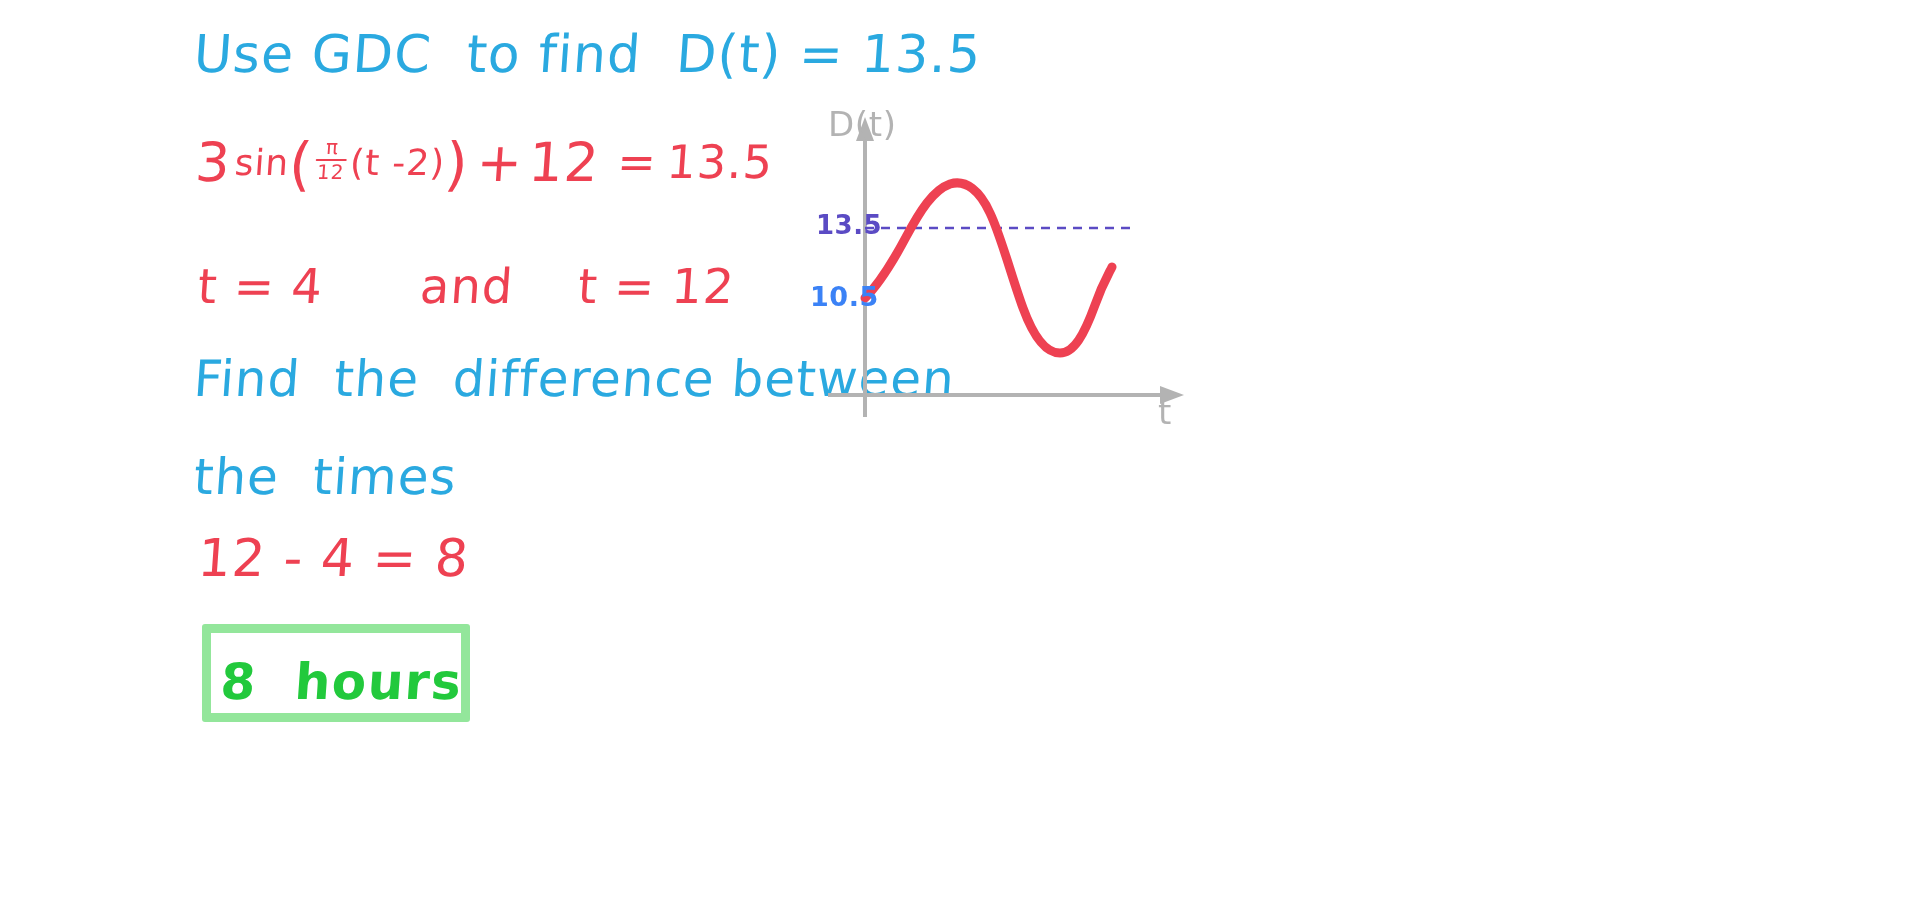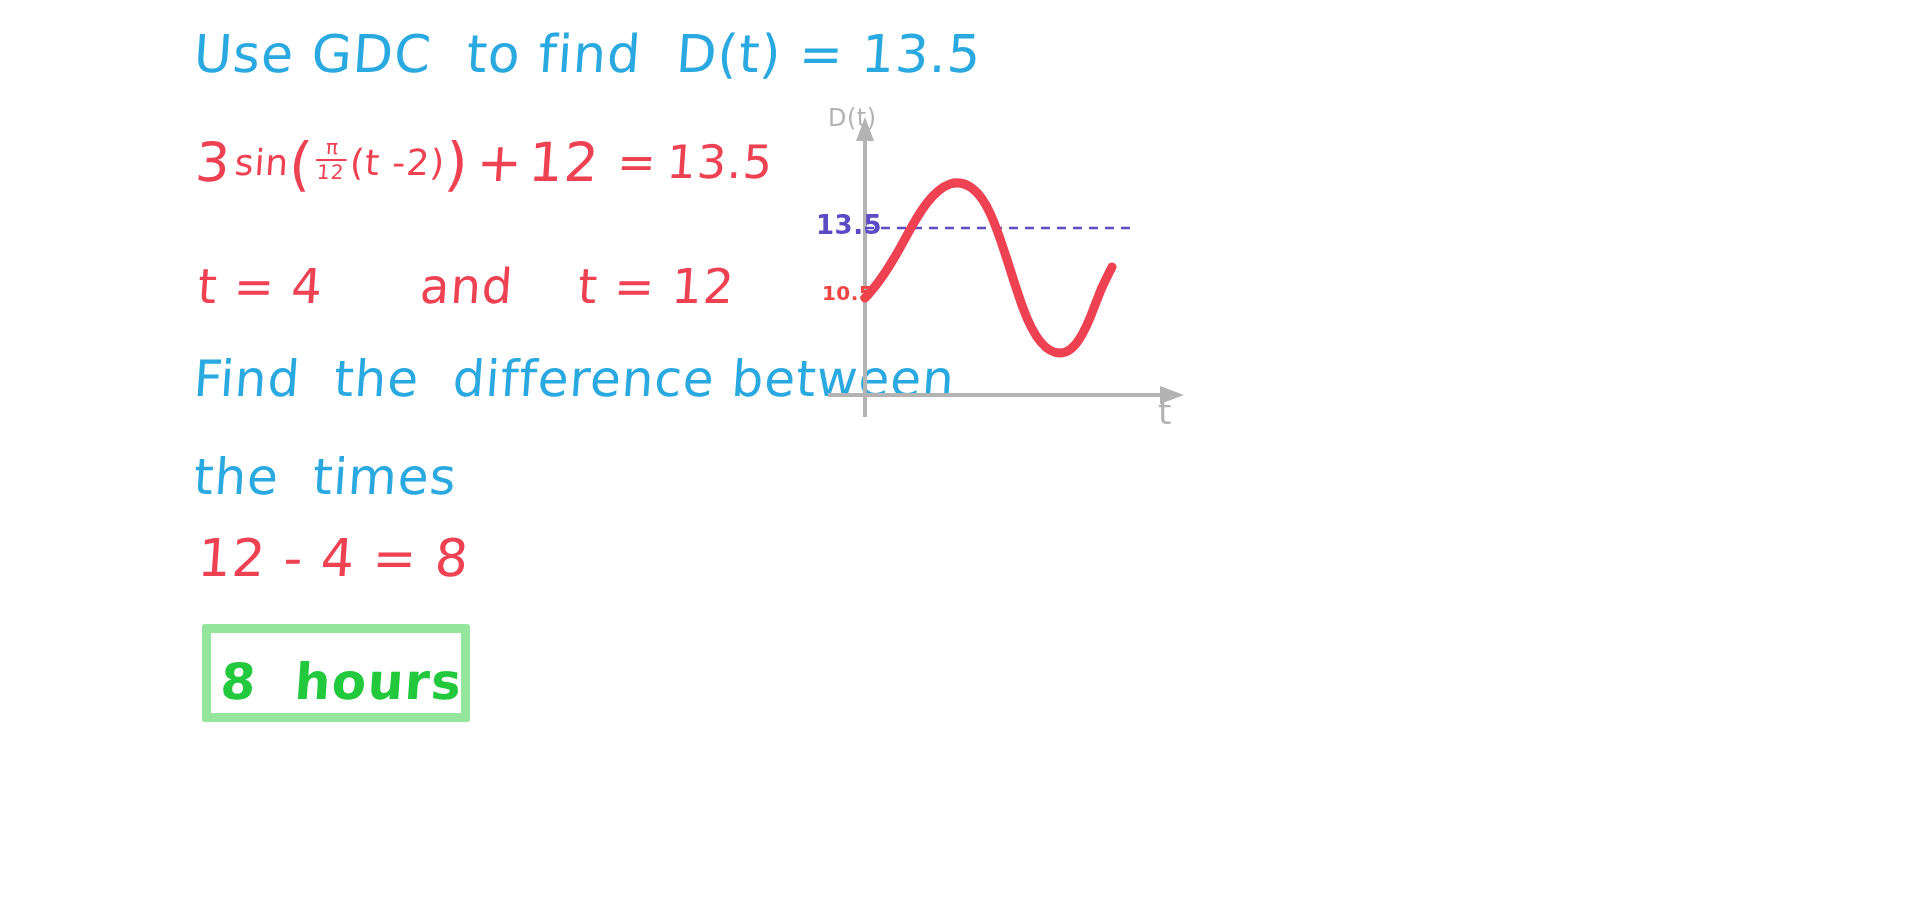"D(t)" div.axlabel { font-size: 24px -> 34px }
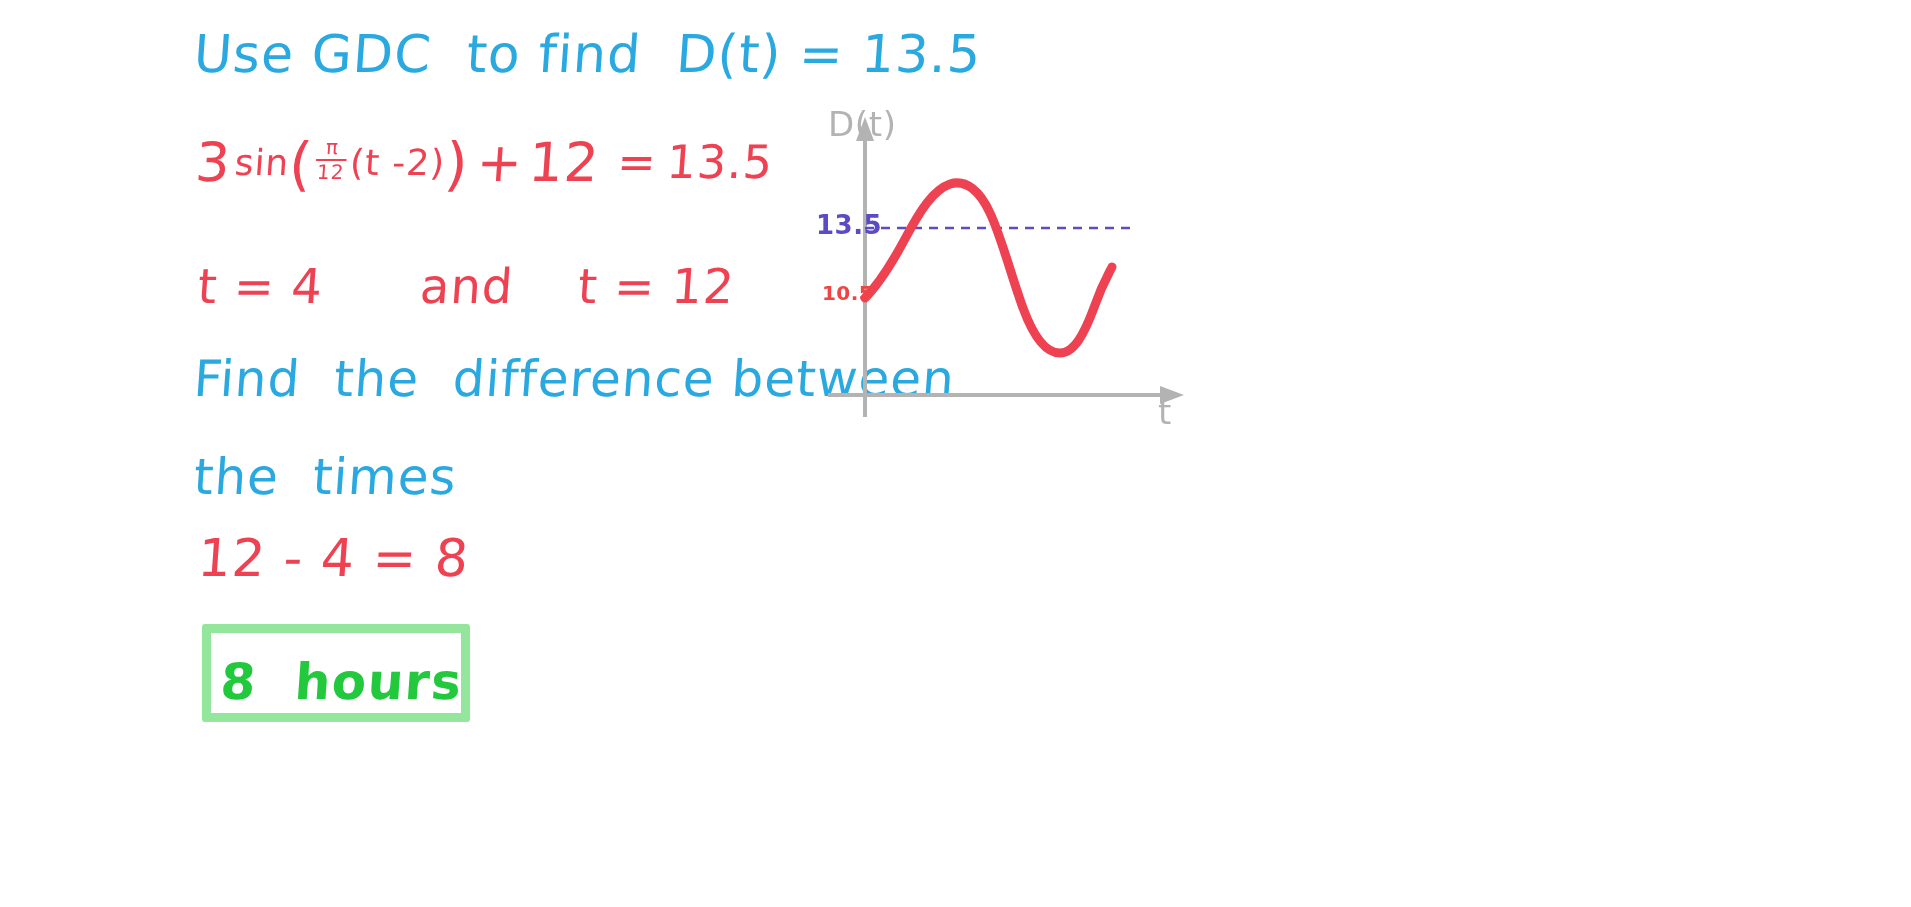"10.5" div.axlabel { color: #ef4444 -> #3b82f6; font-size: 20px -> 27px; left: 32px -> 20px }
